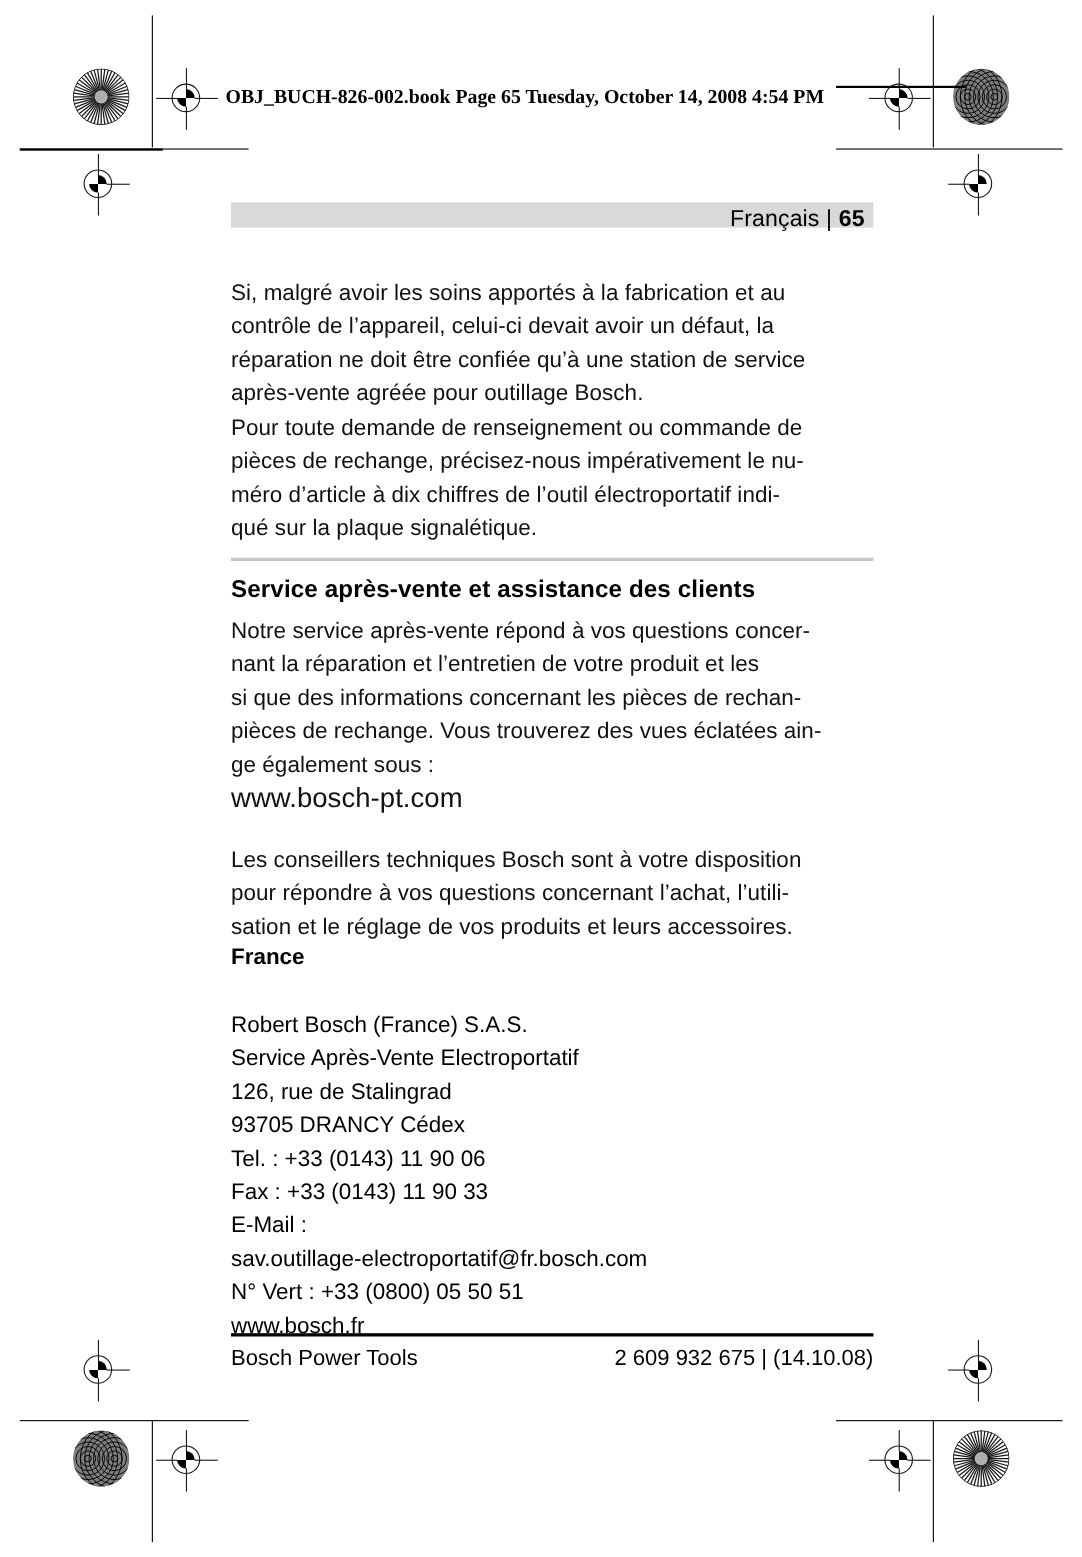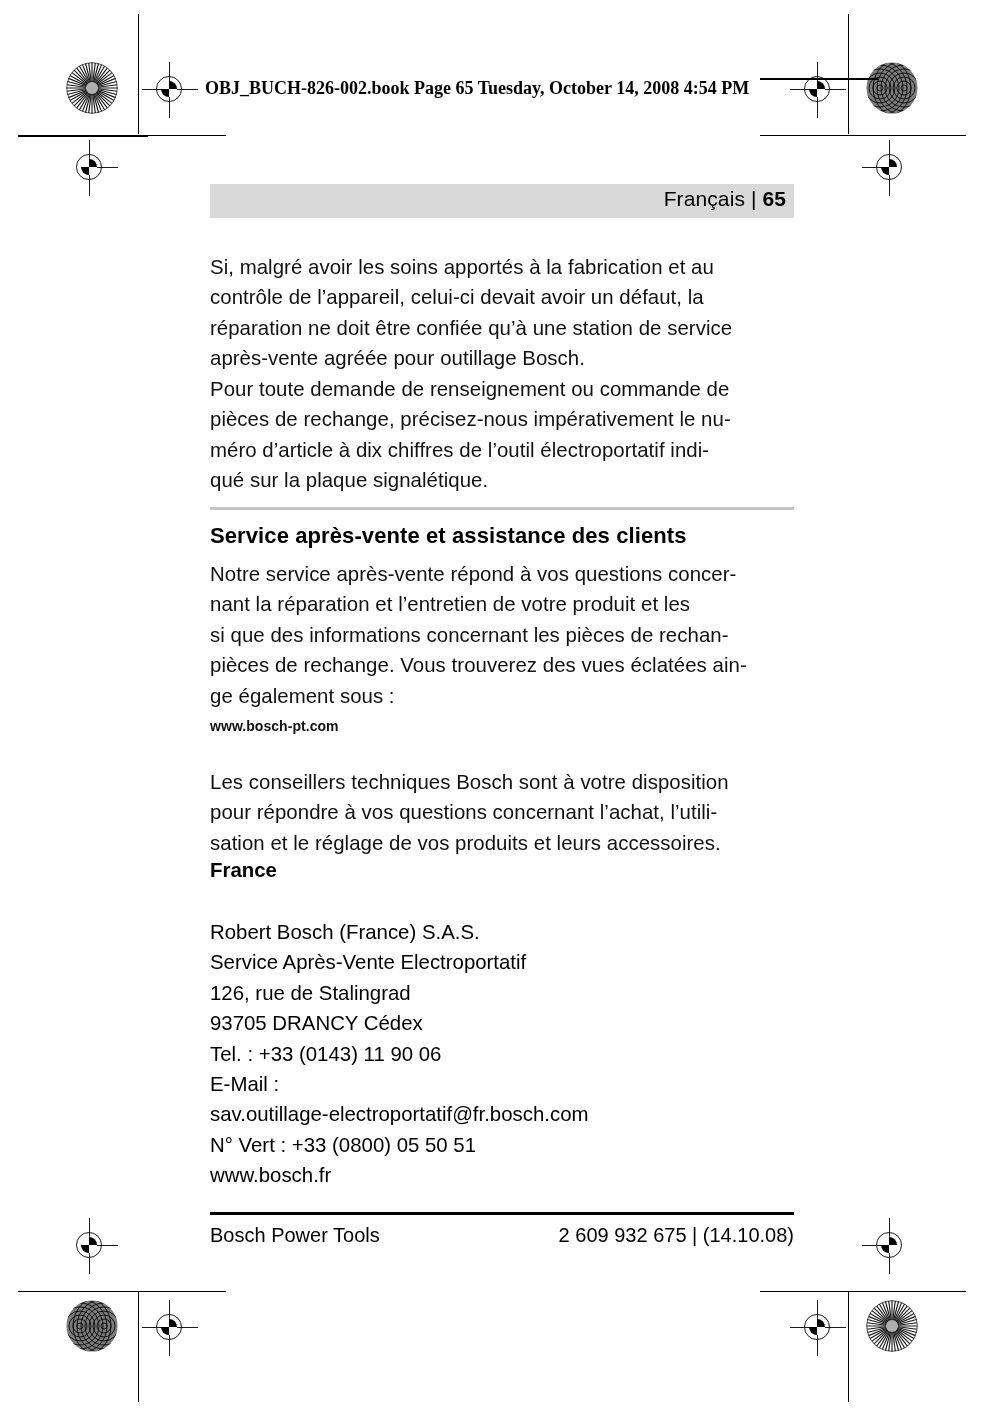"Français | 65" #page-header-bar { height: 34px -> 23px }
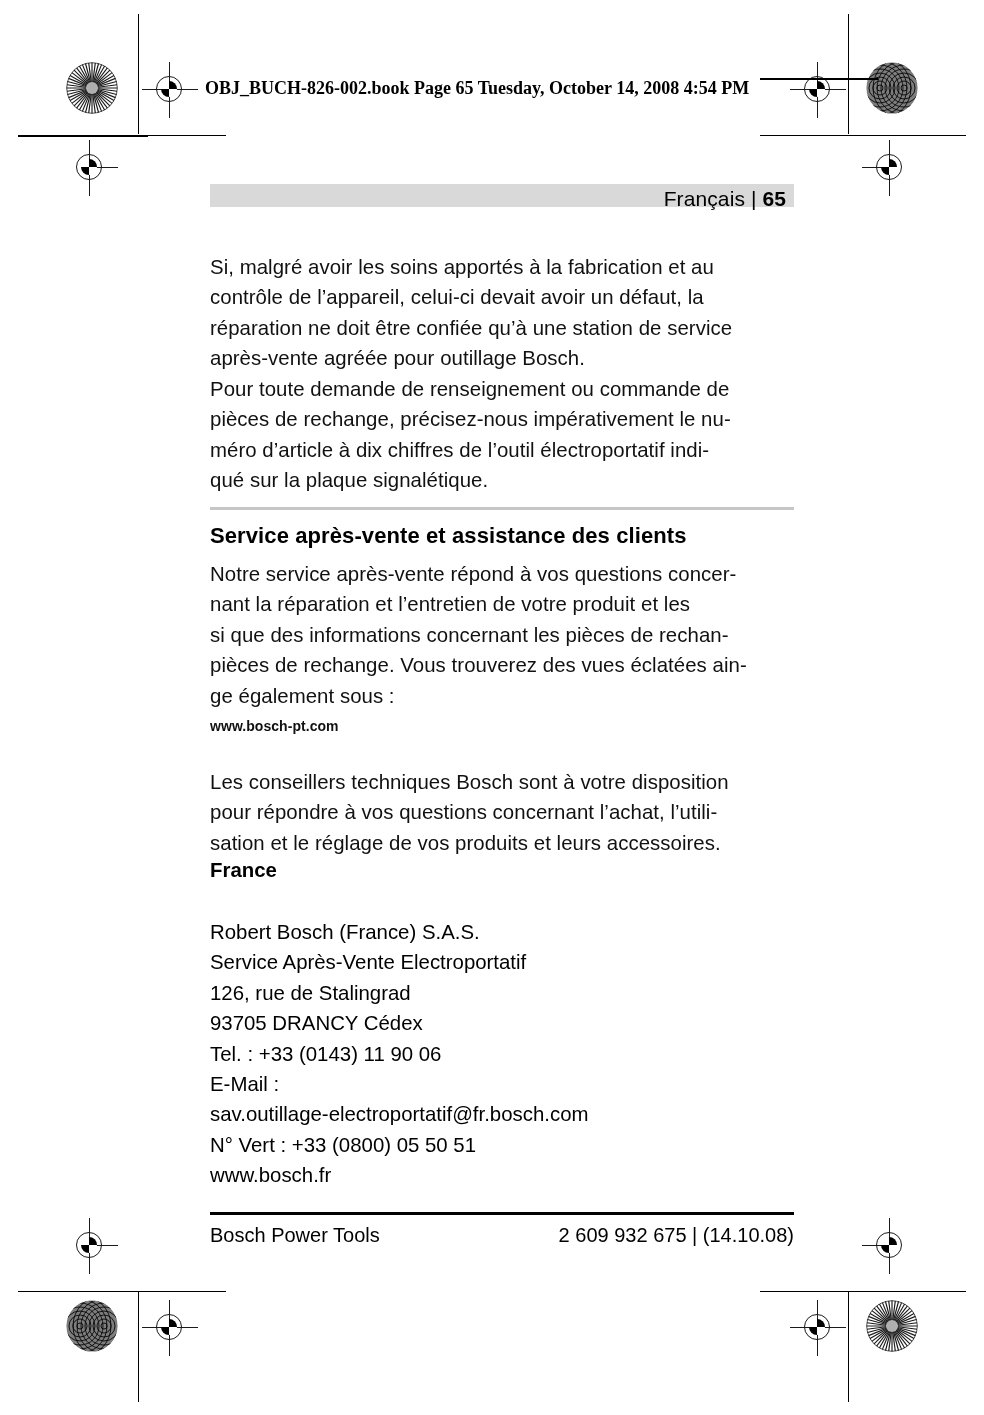"www.bosch-pt.com" .strong-line { font-size: 14px -> 25px; font-weight: bold -> normal }
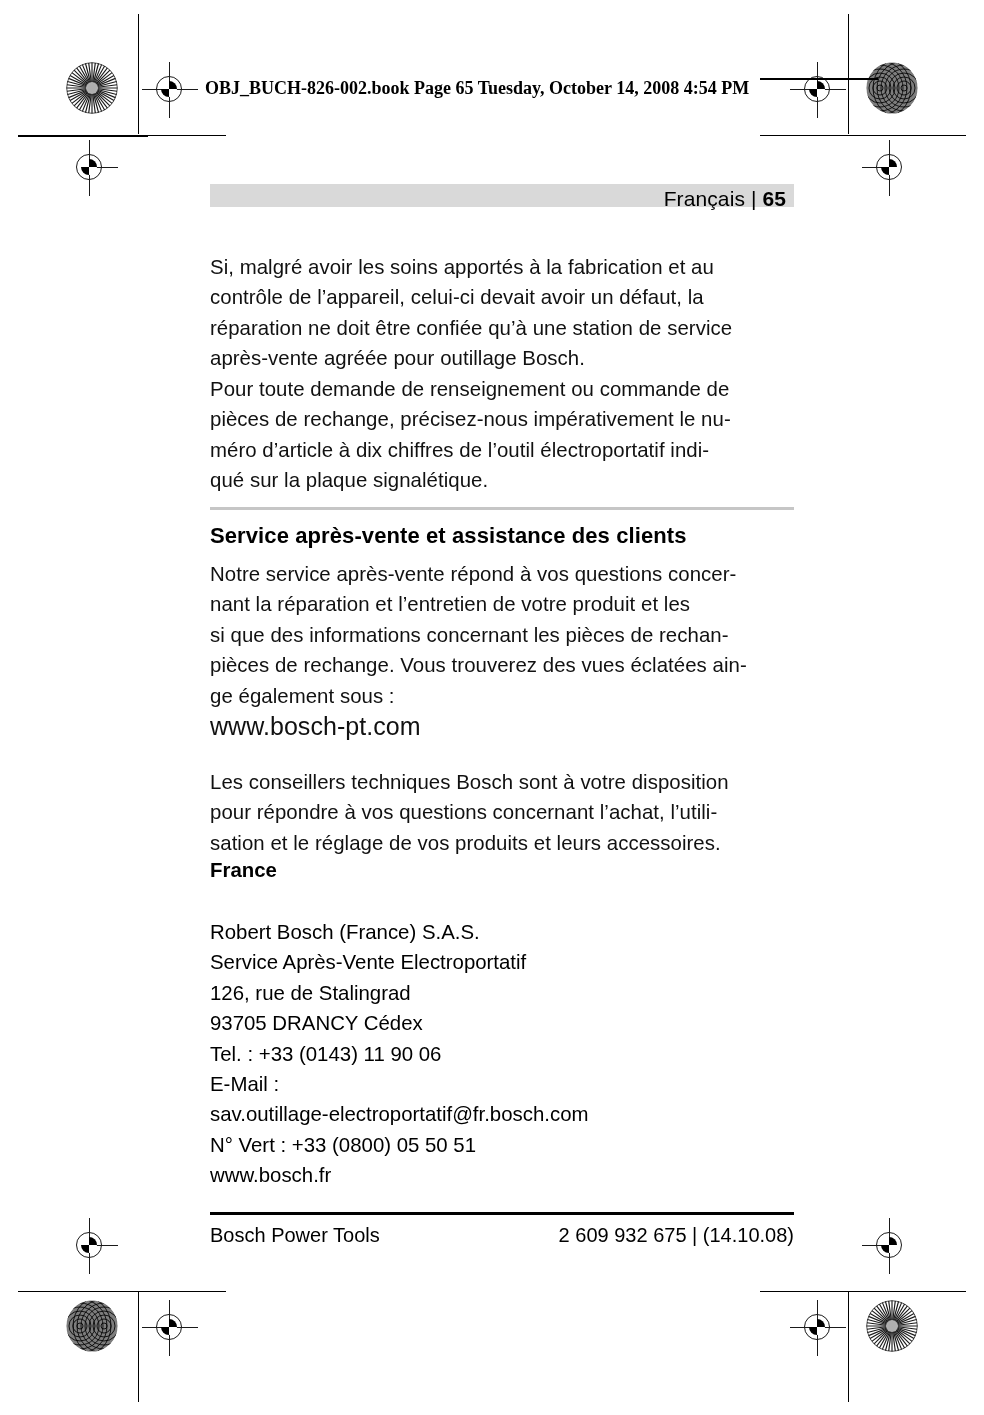"Fax : +33 (0143) 11" span.ln { html: none -> <span>Fax : +33 (0143) 11 90 33</span> }
